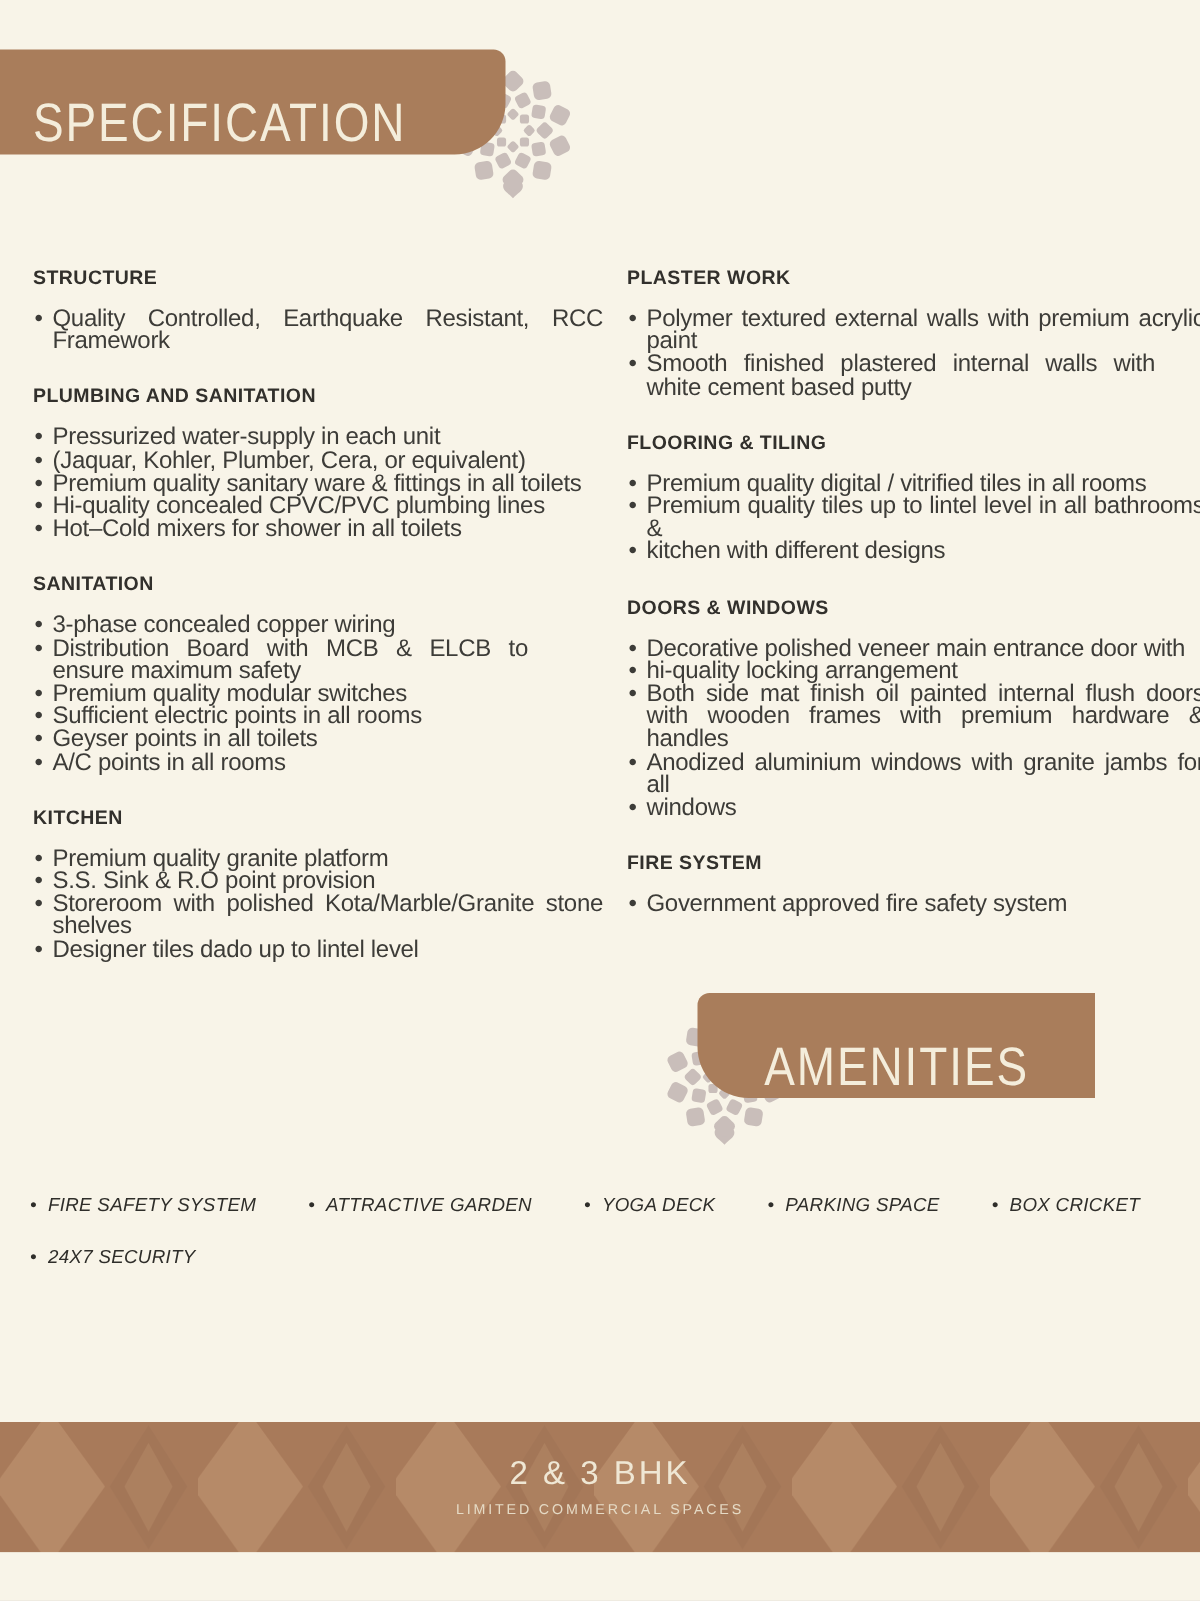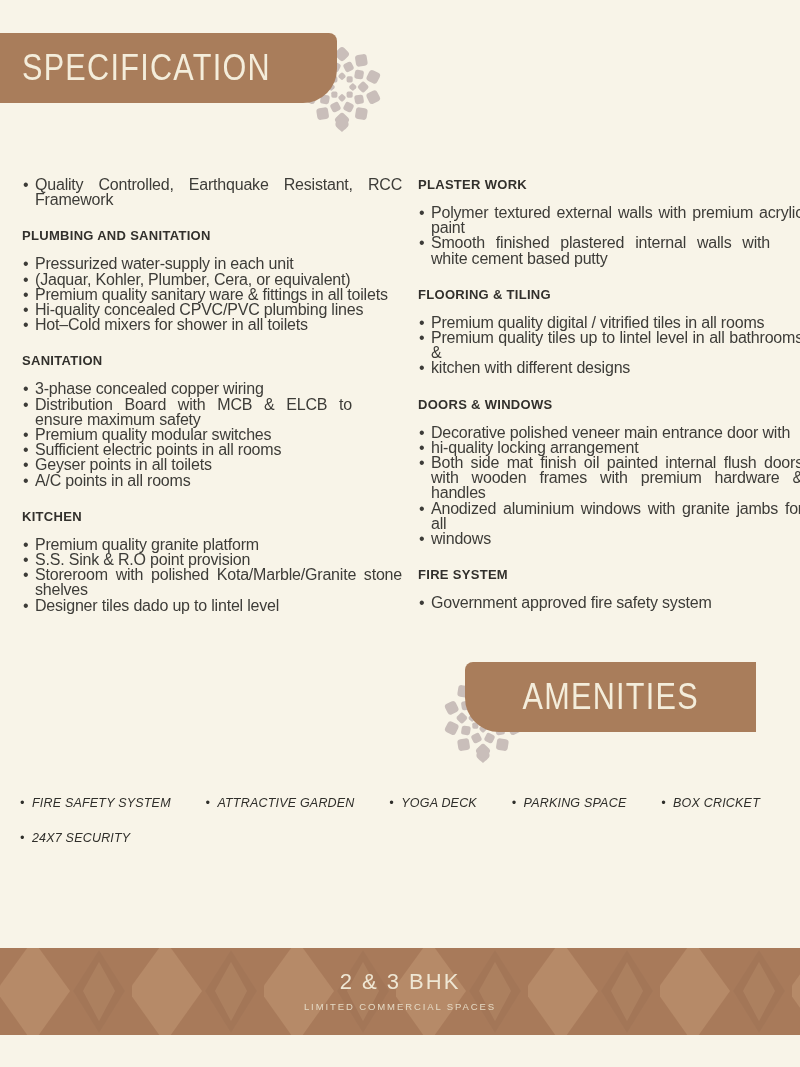"SPECIFICATION" .banner { align-items: center -> flex-end }
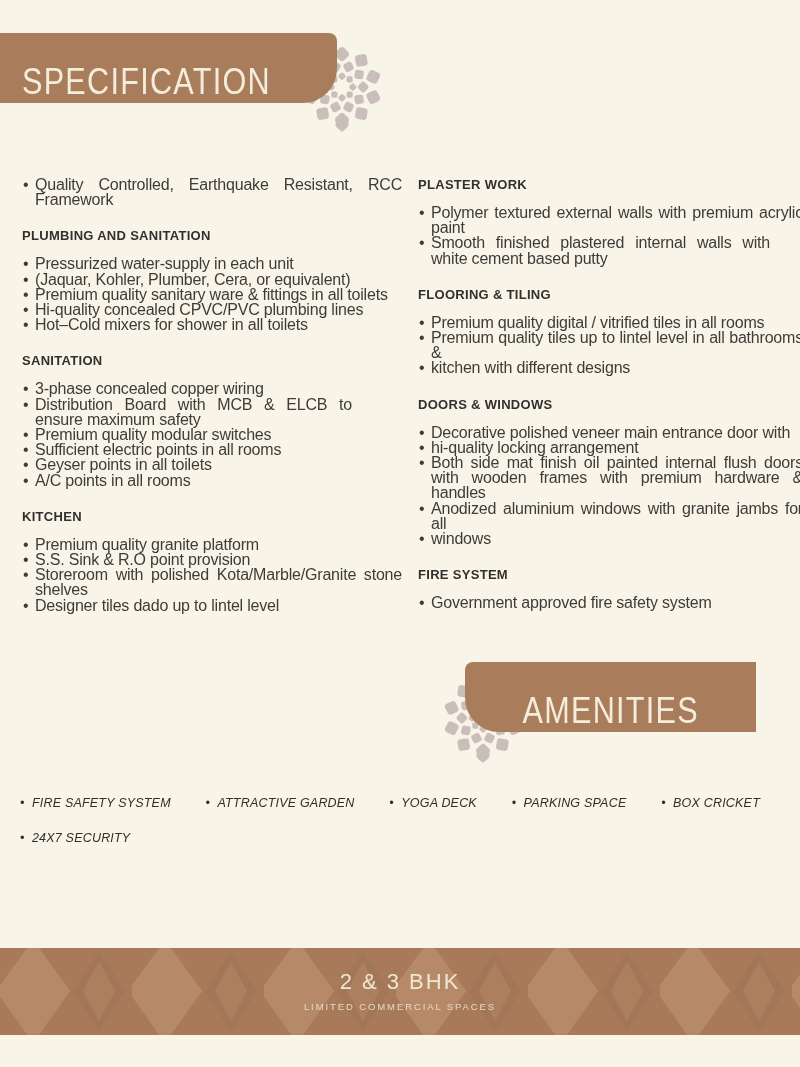"STRUCTURE" h3 { html: none -> <h3>STRUCTURE</h3> }
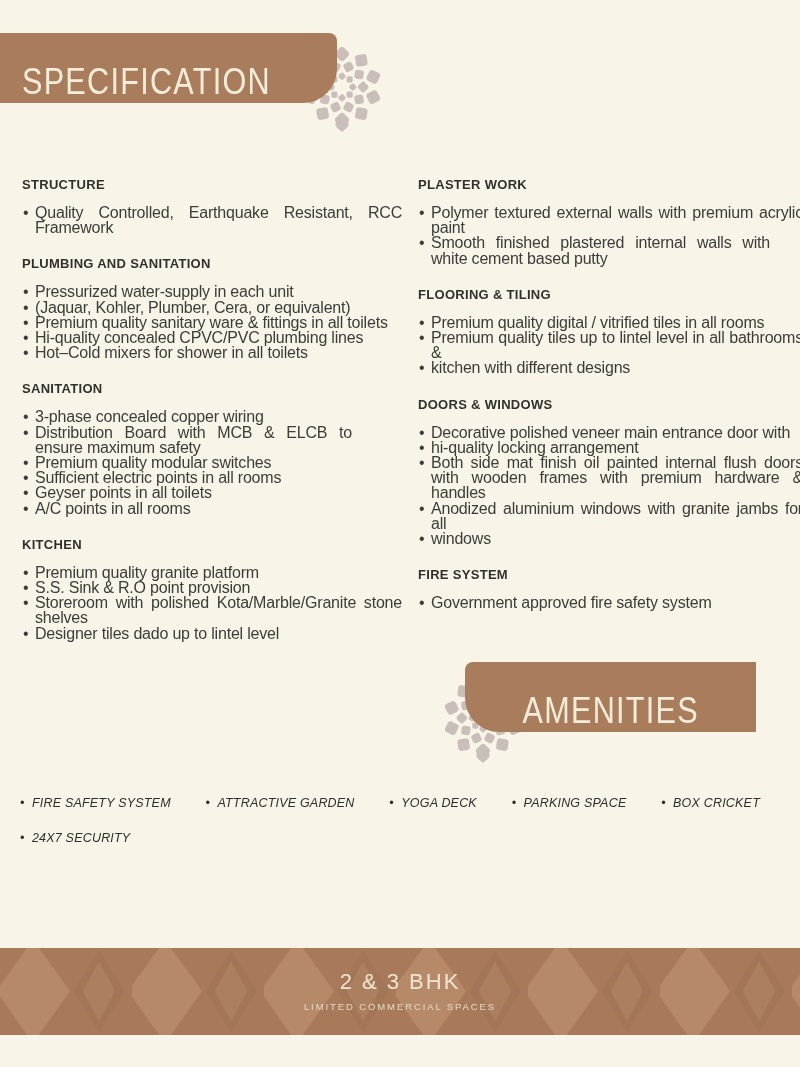"AMENITIES" .banner-amen { width: 291px -> 265px }
